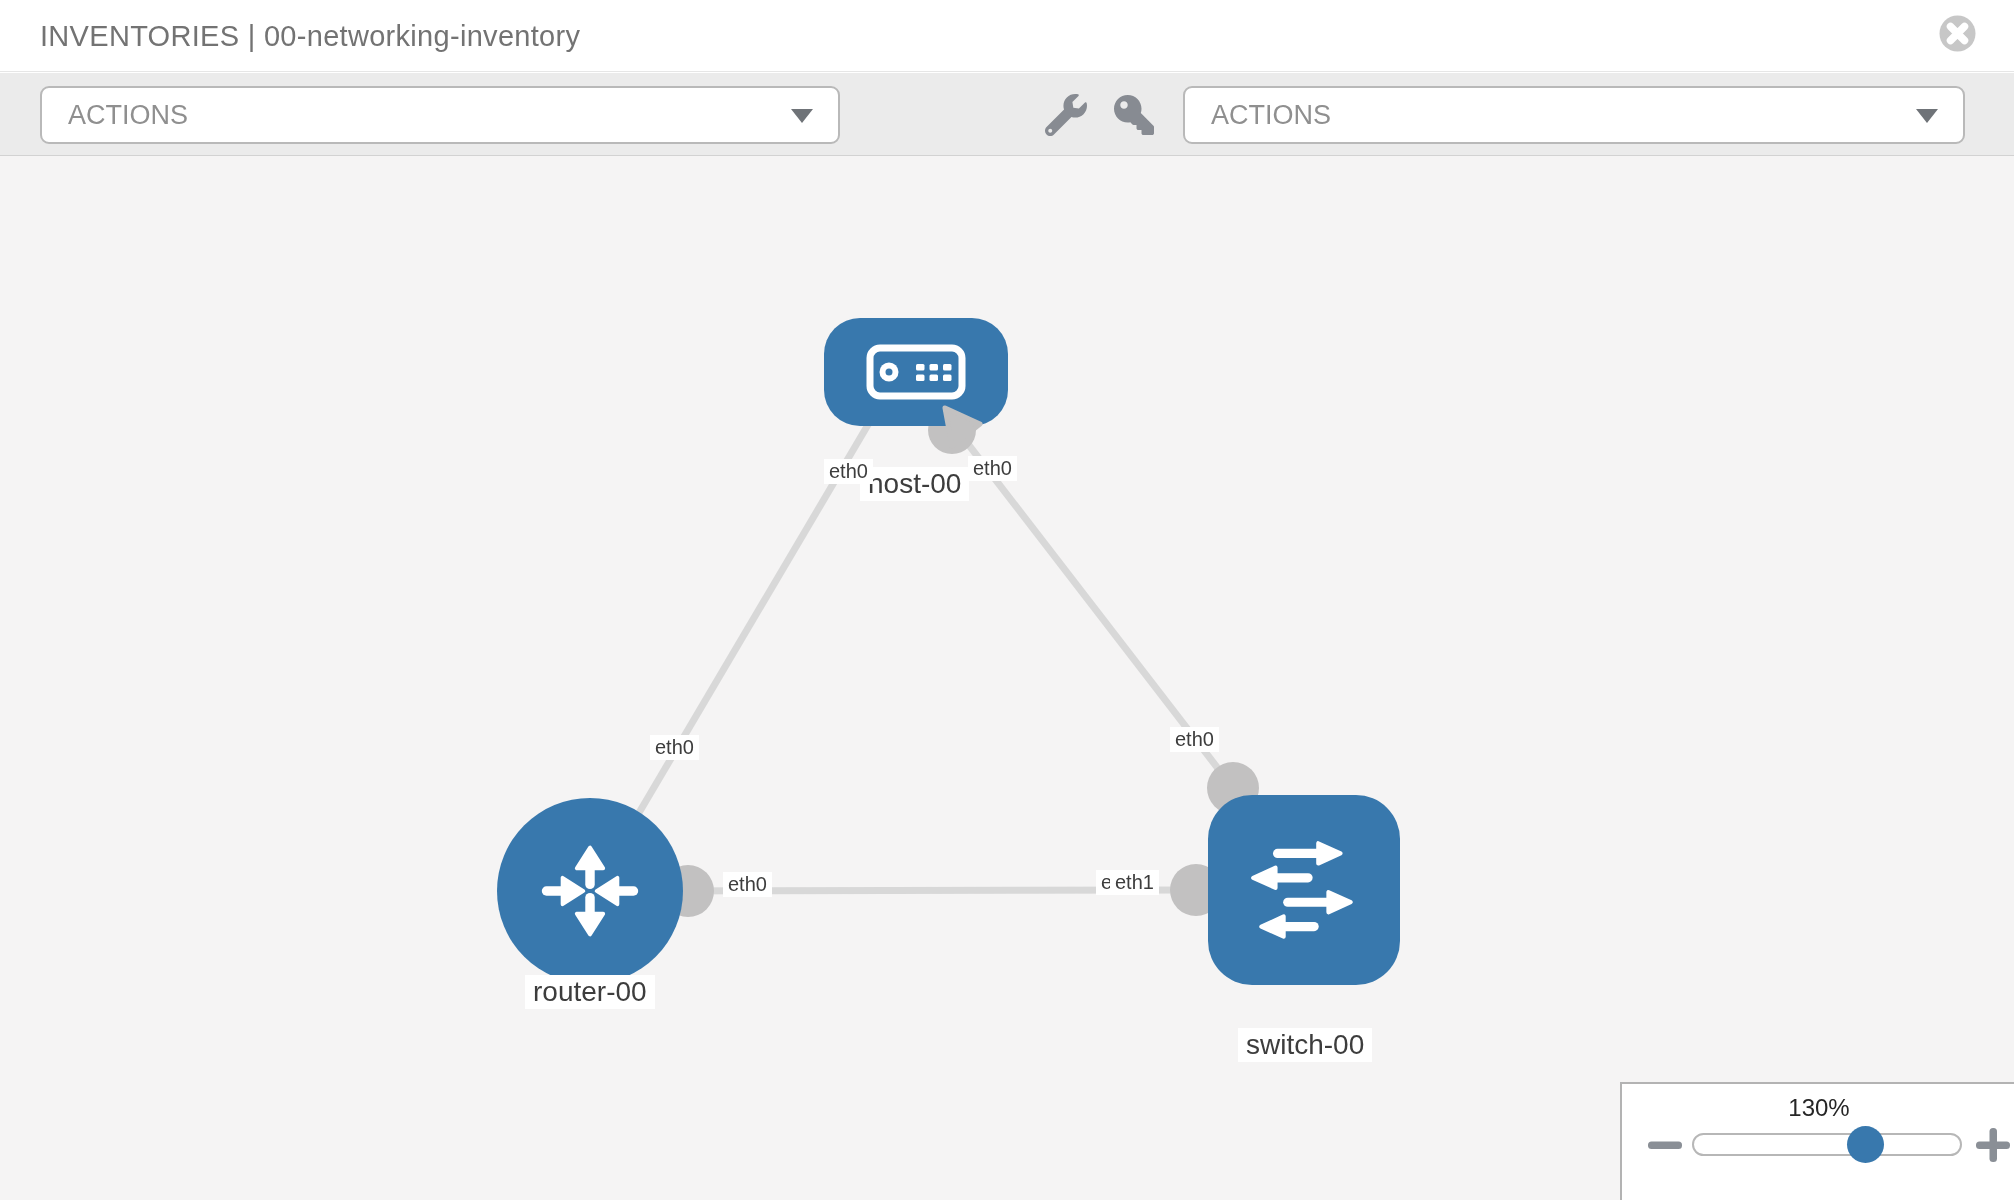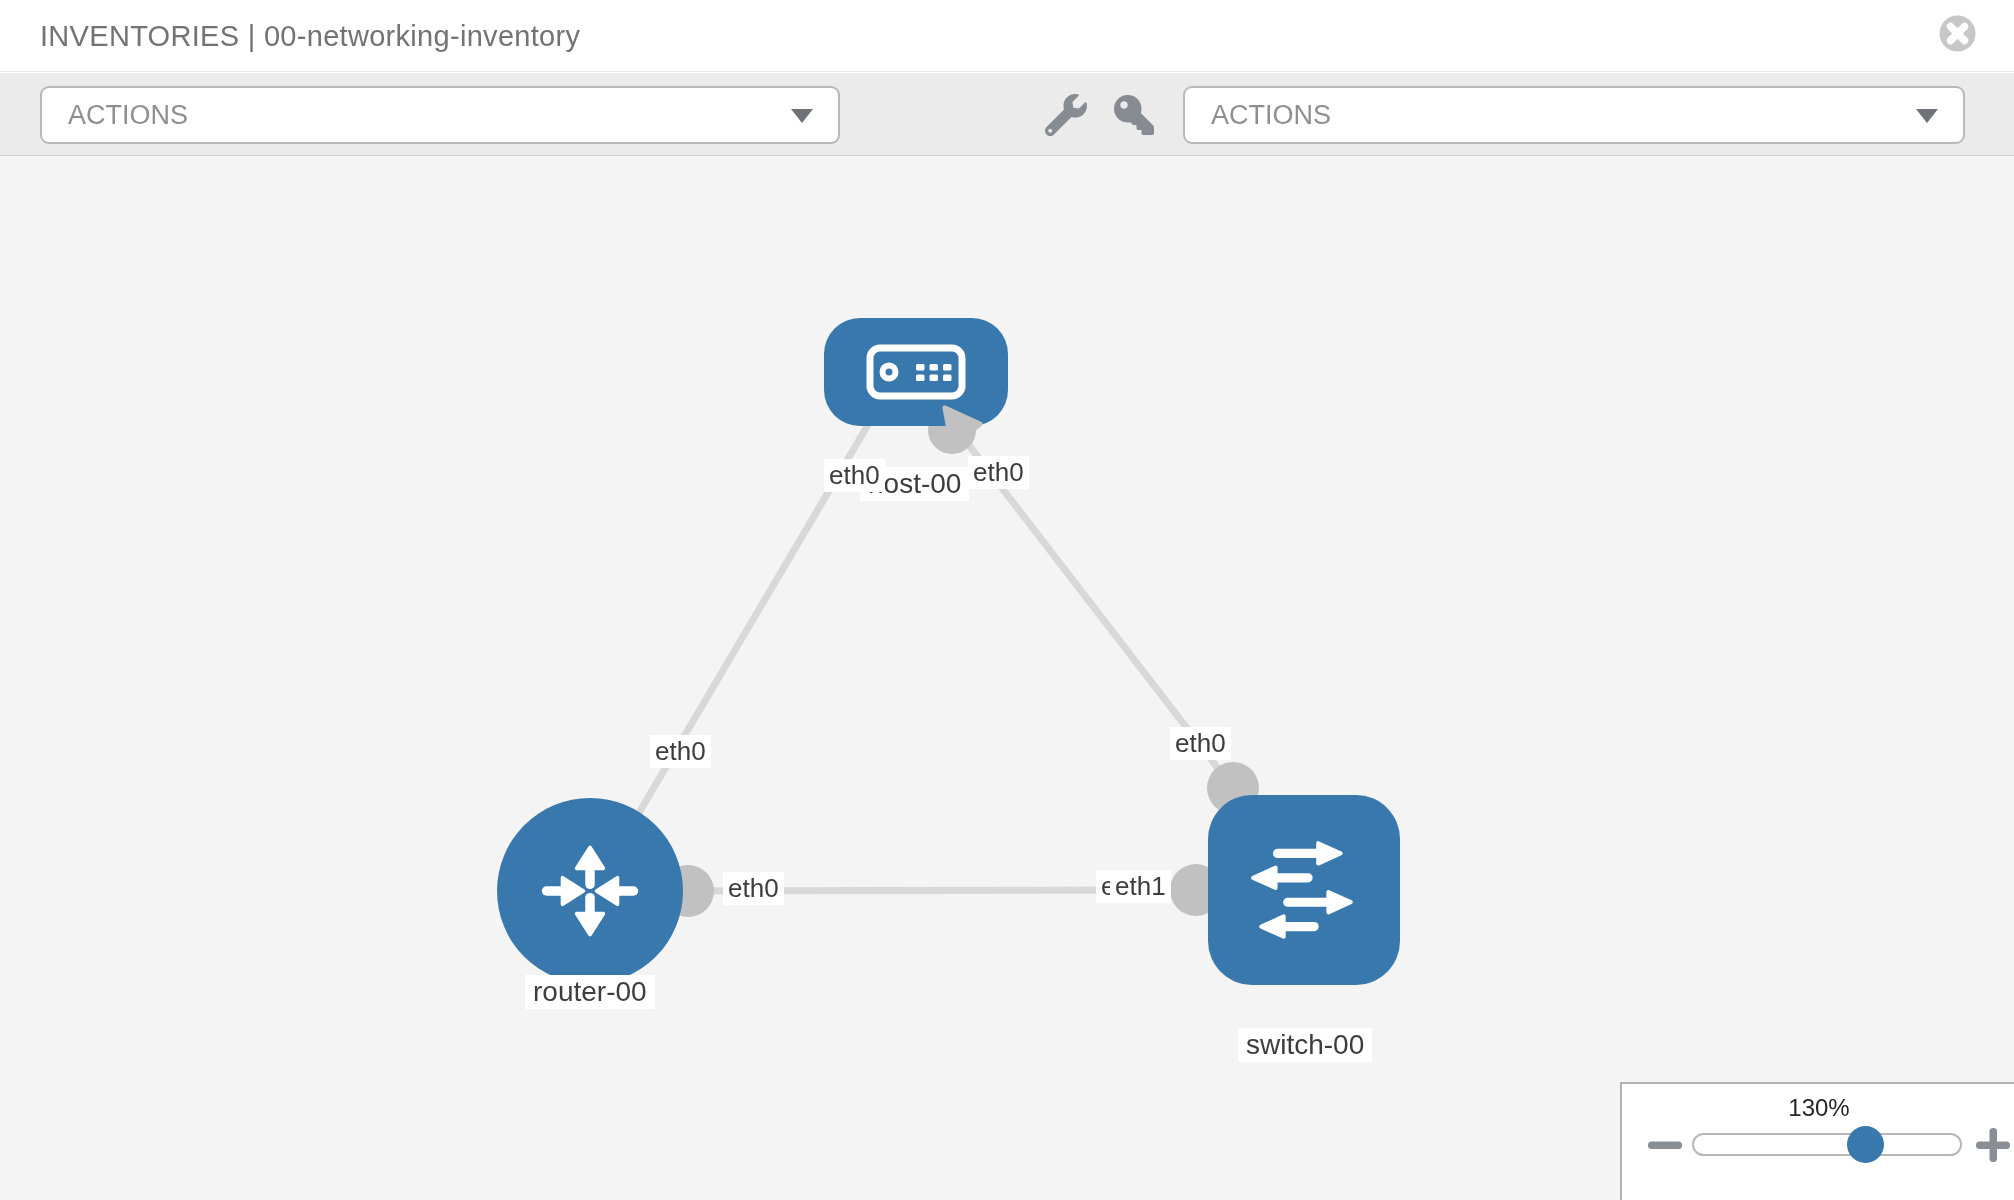"eth0" .lbl-port { font-size: 26px -> 20px }
